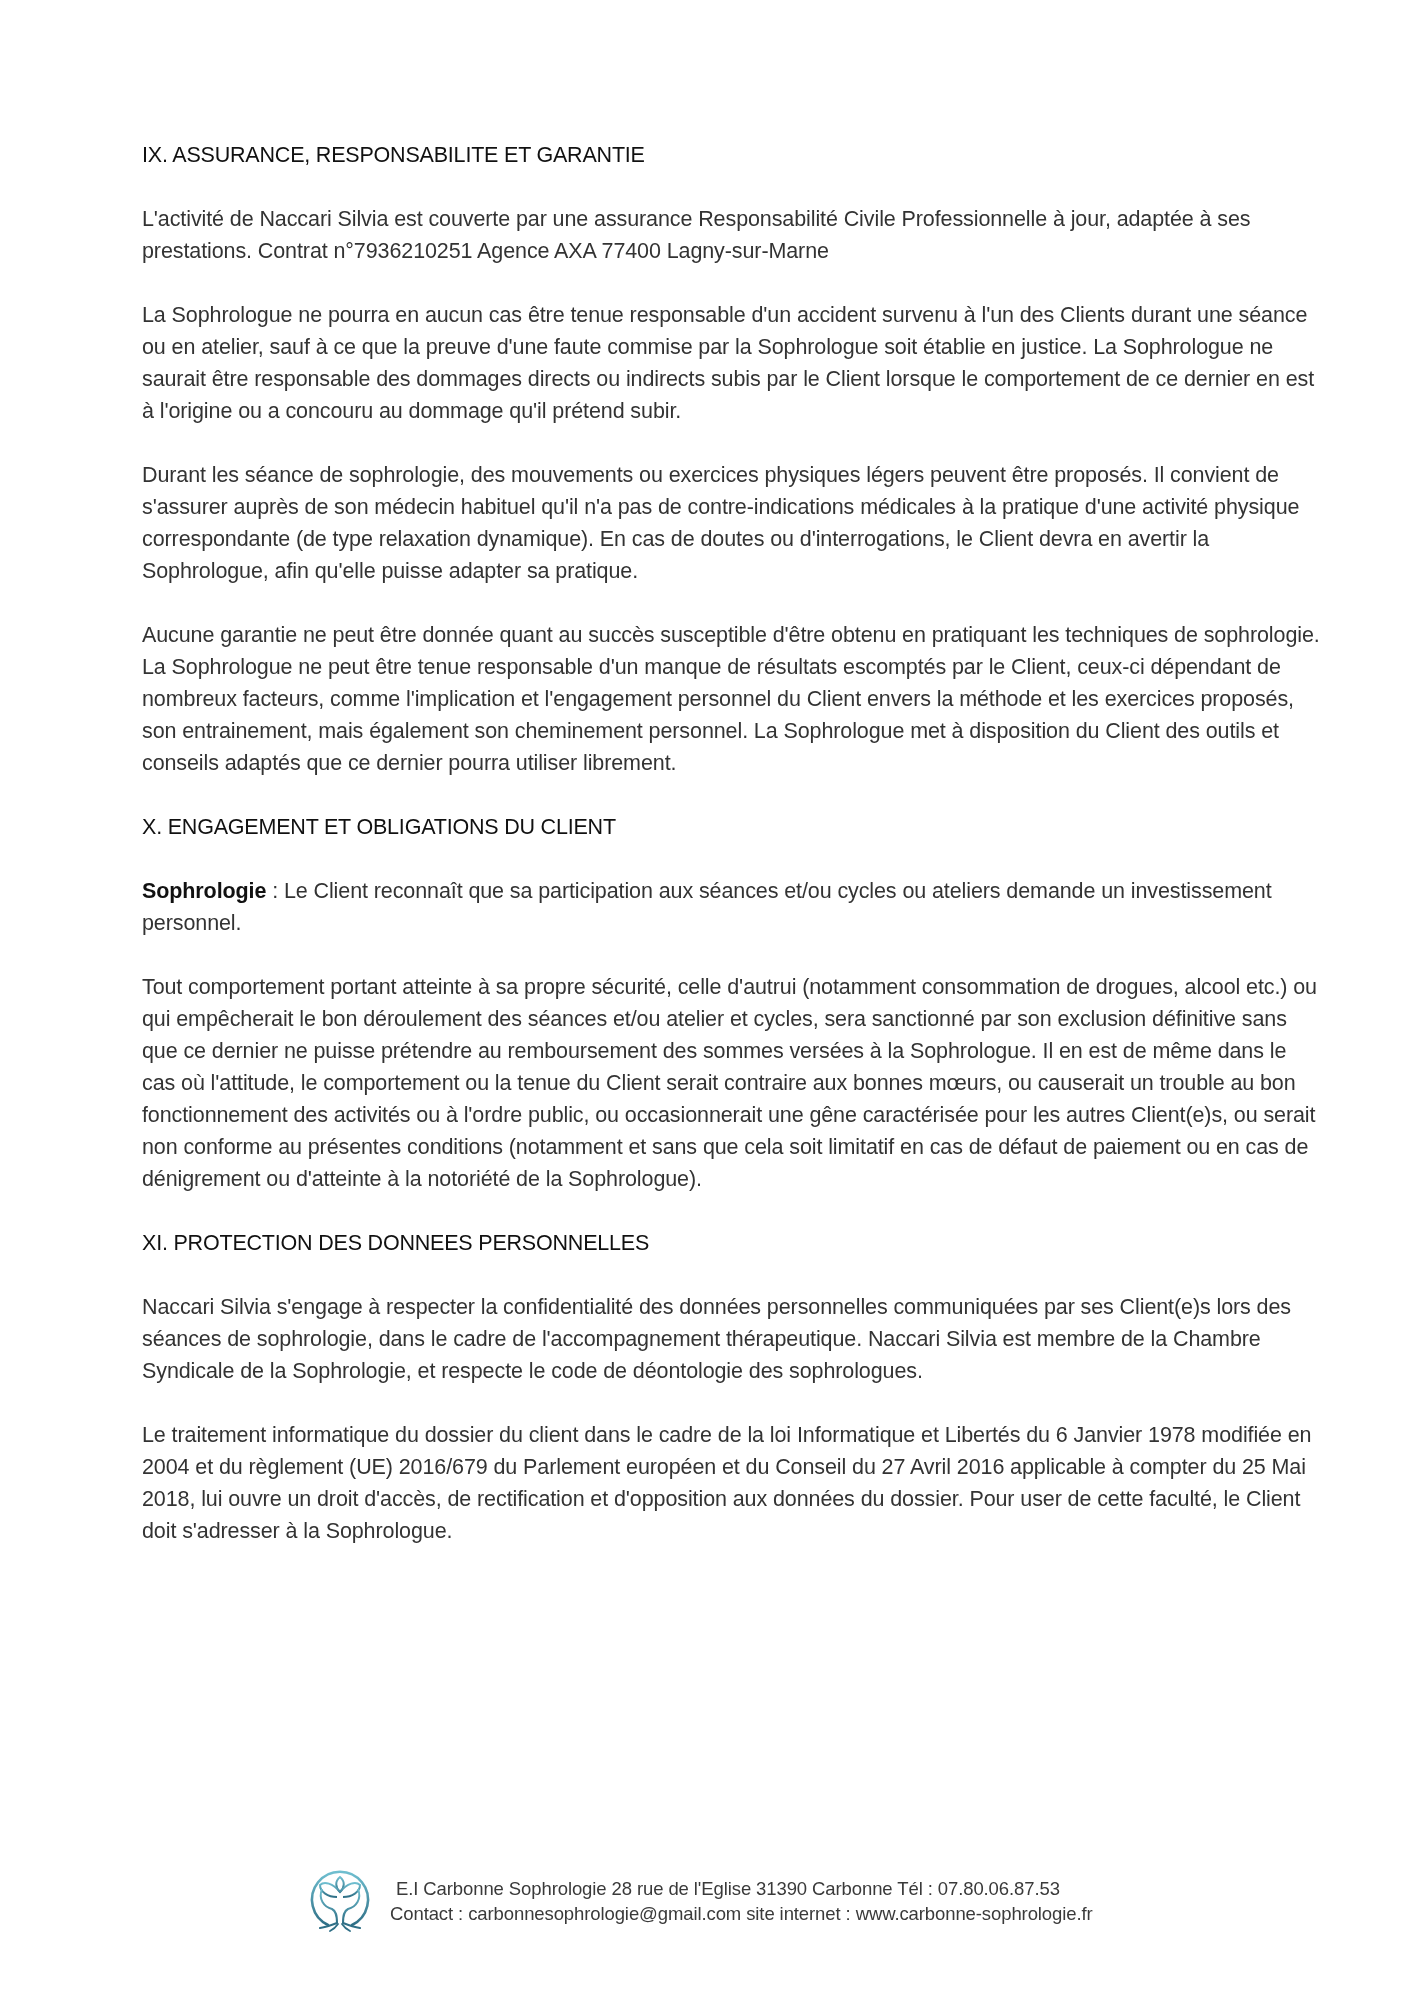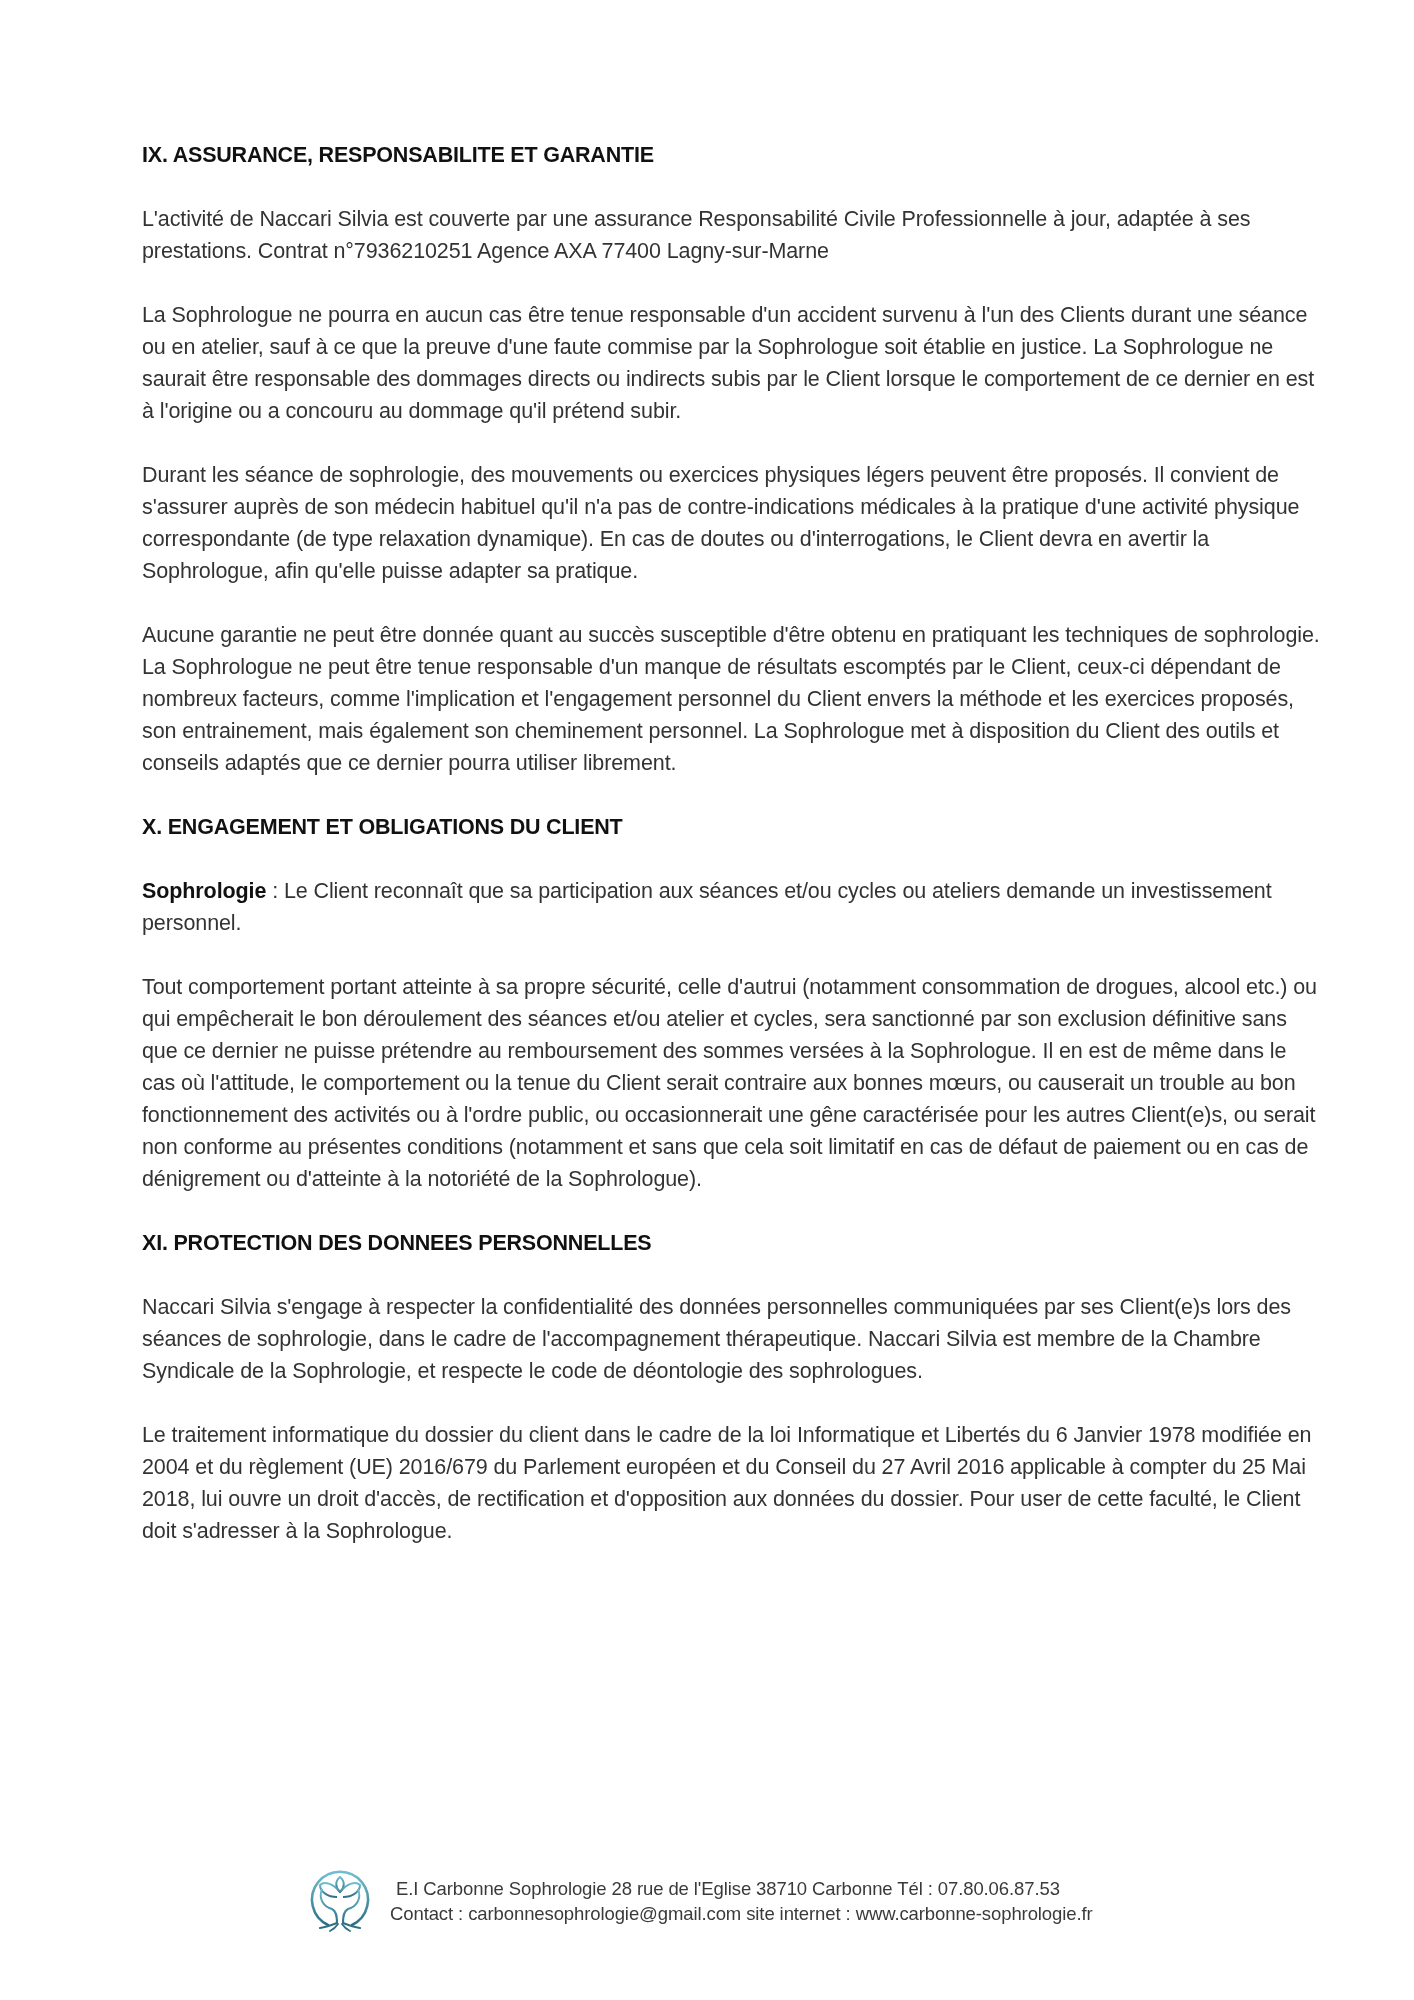"IX. ASSURANCE, RESPONSABILITE ET" h2.section-title { font-weight: bold -> normal }
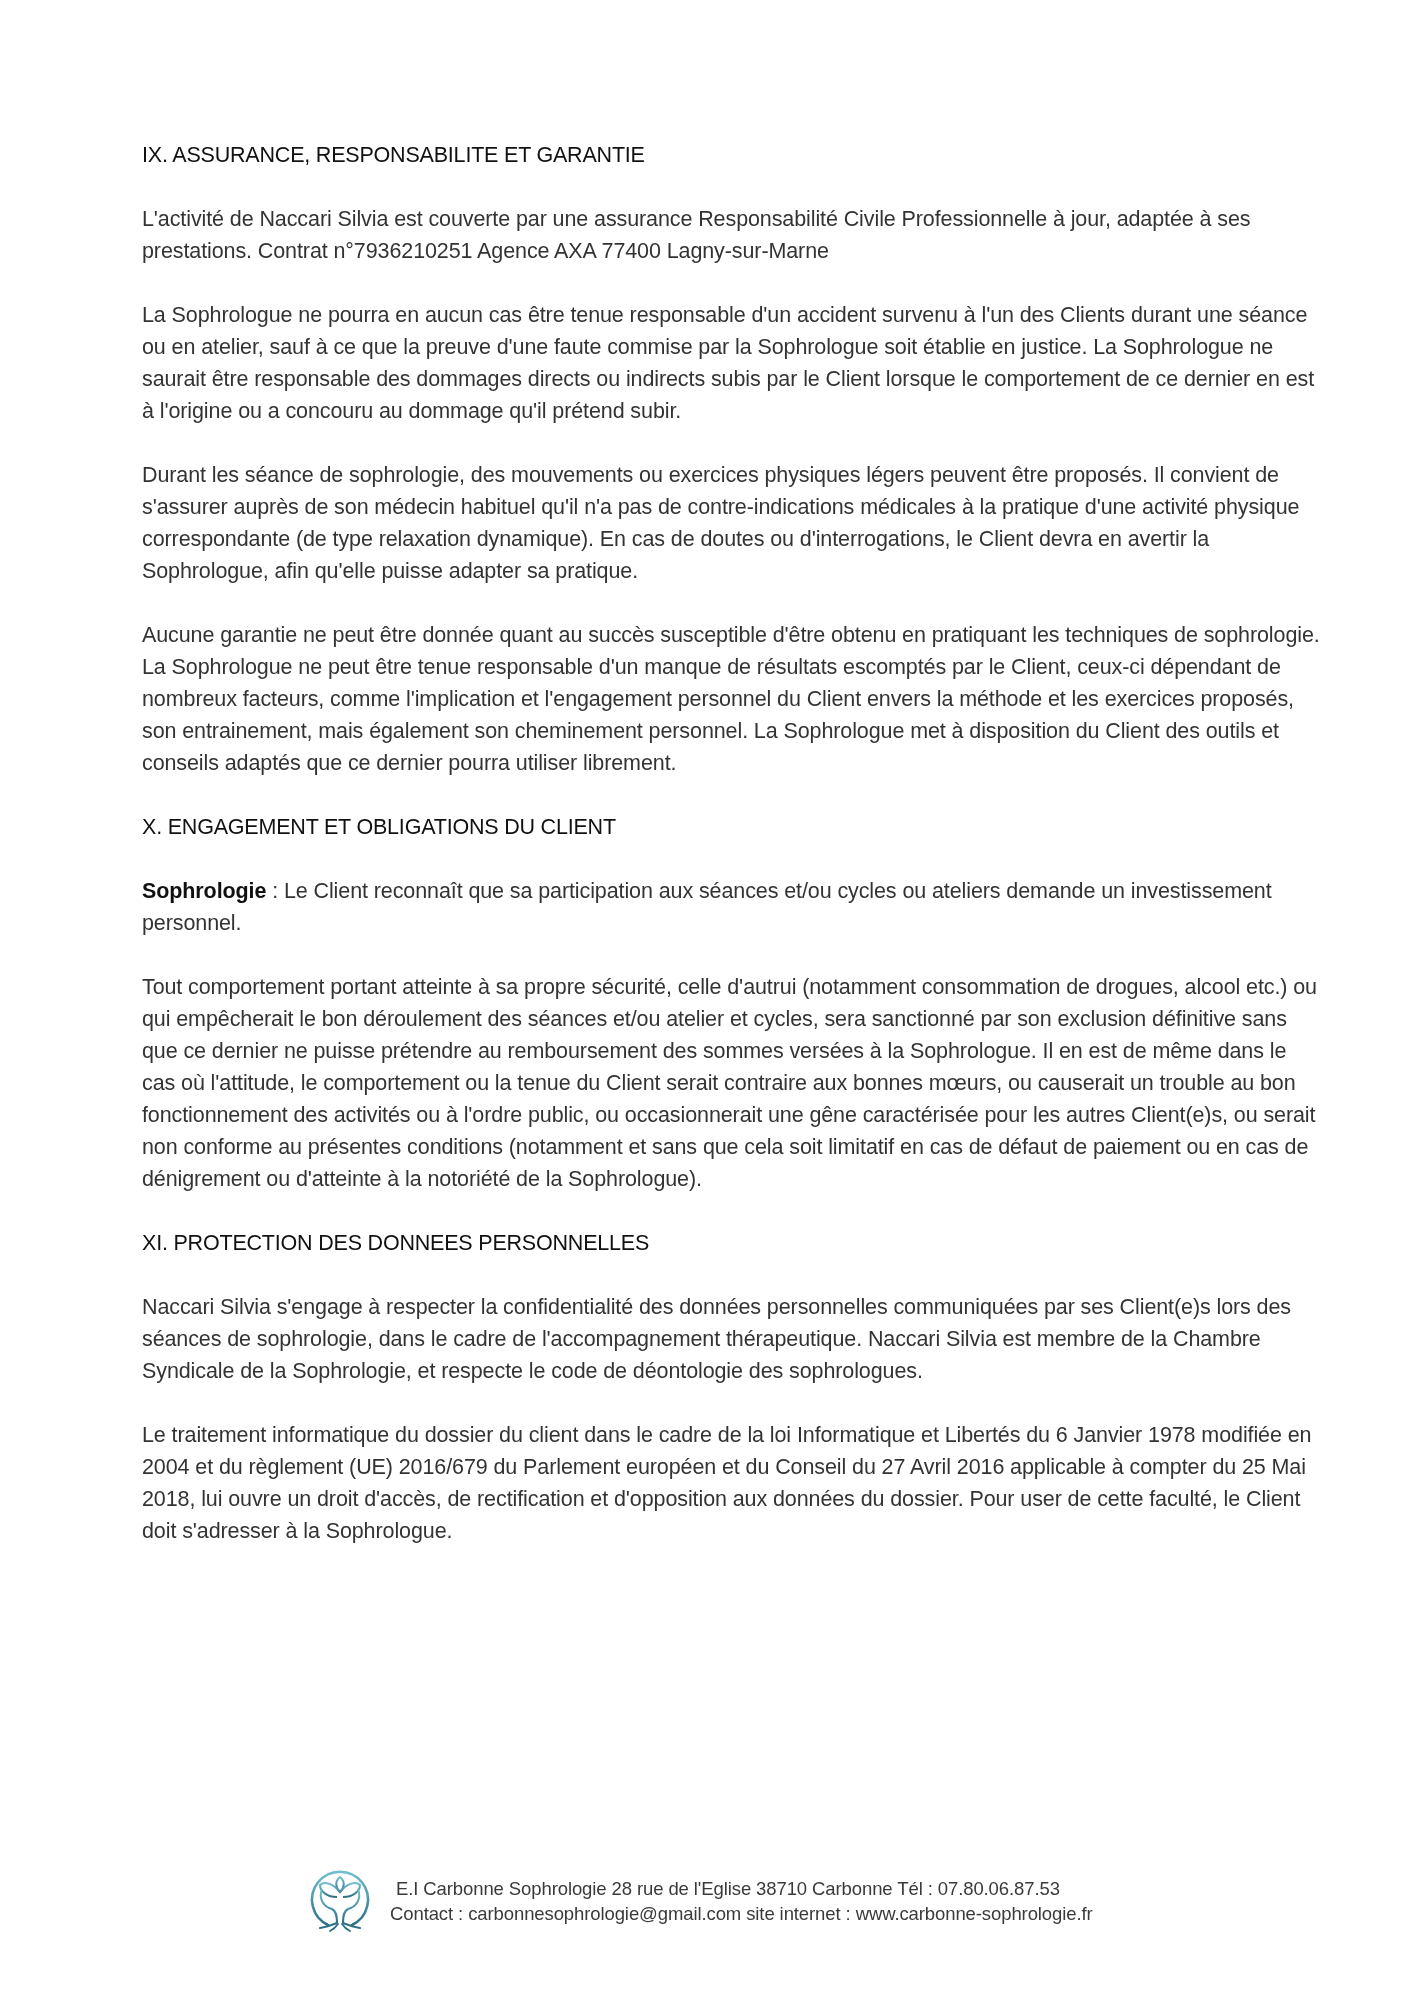"E.I Carbonne Sophrologie 28 rue" span.footer-line-1 { text: 38710 -> 31390 }
